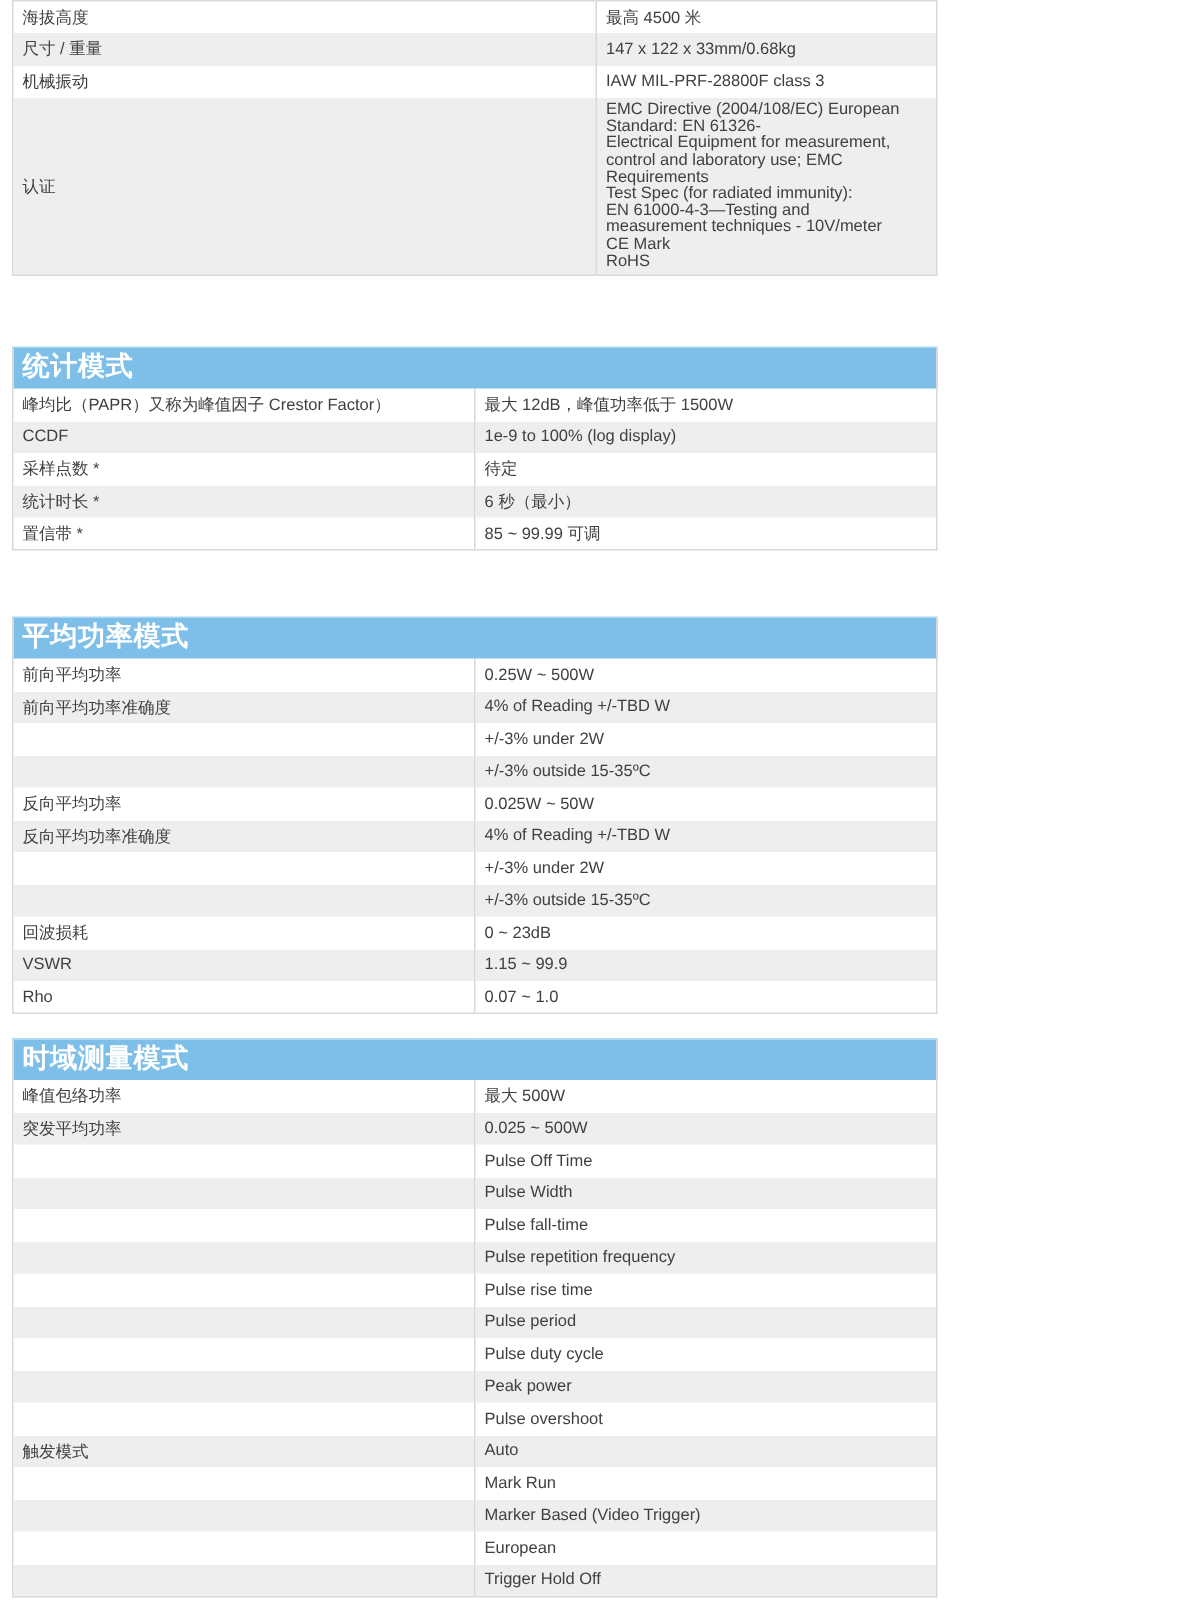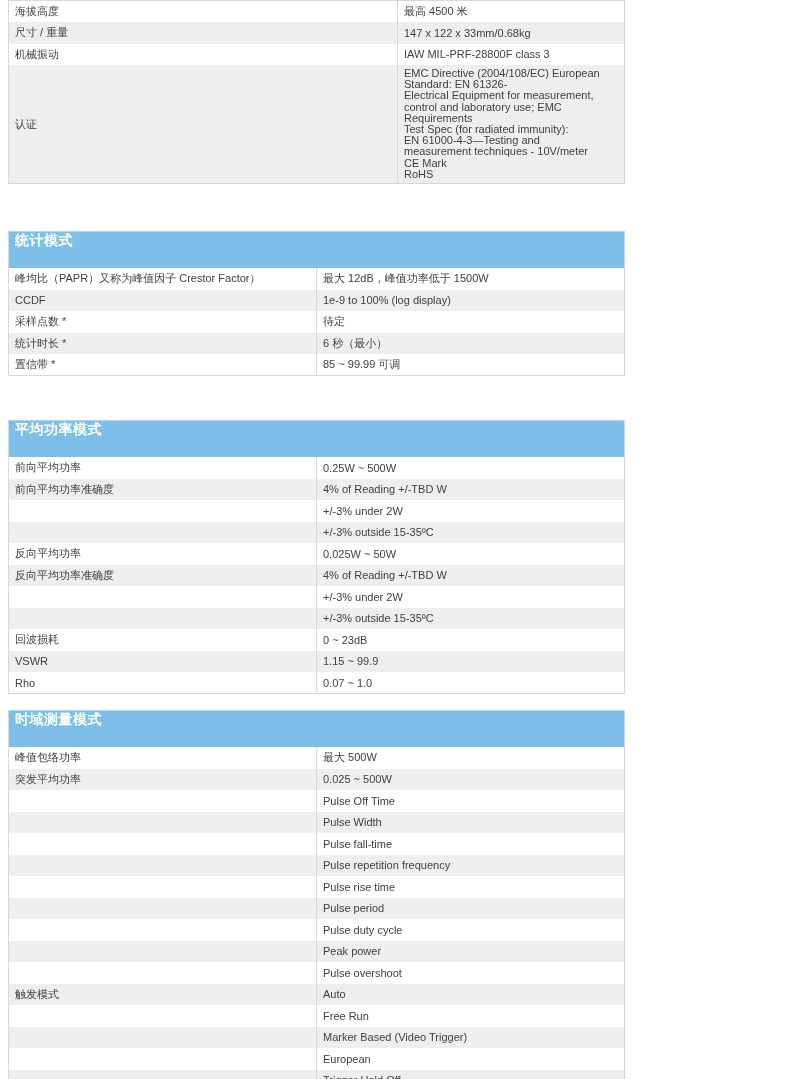"统计模式" th.section-header { font-size: 14px -> 18px; padding: 0 6px 18px 6px -> 0 6px 3px 6px }
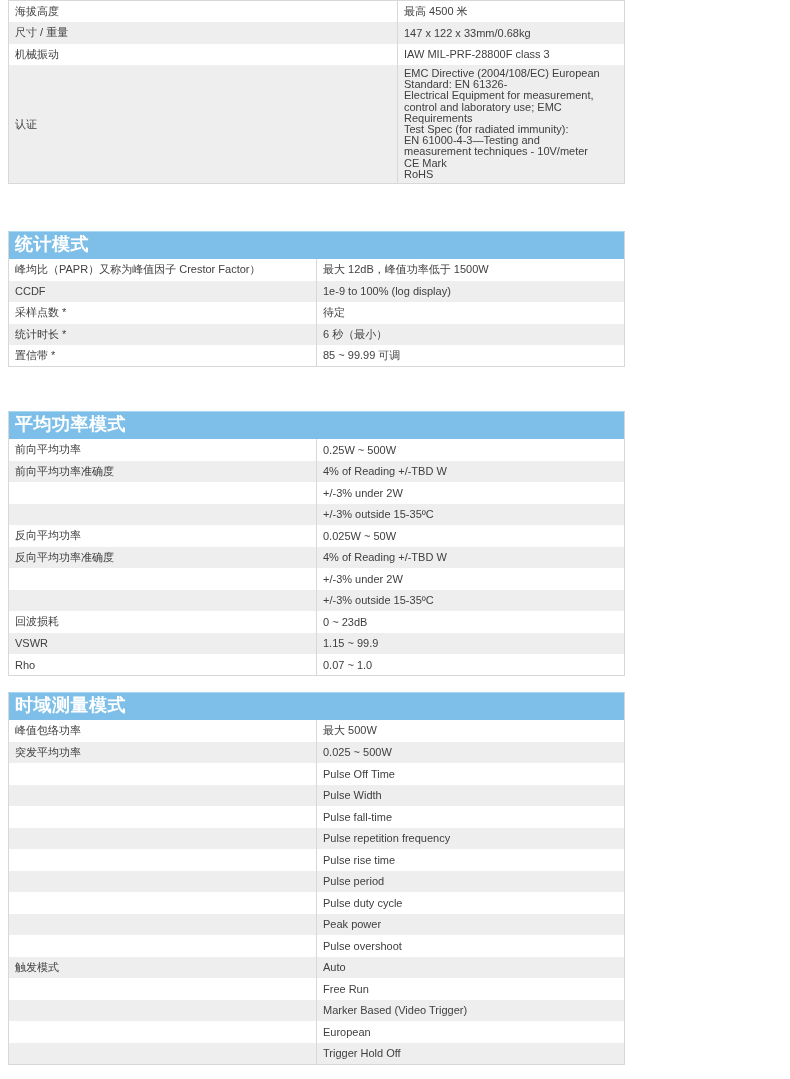"Free Run" td.value-cell { text: Free -> Mark }
